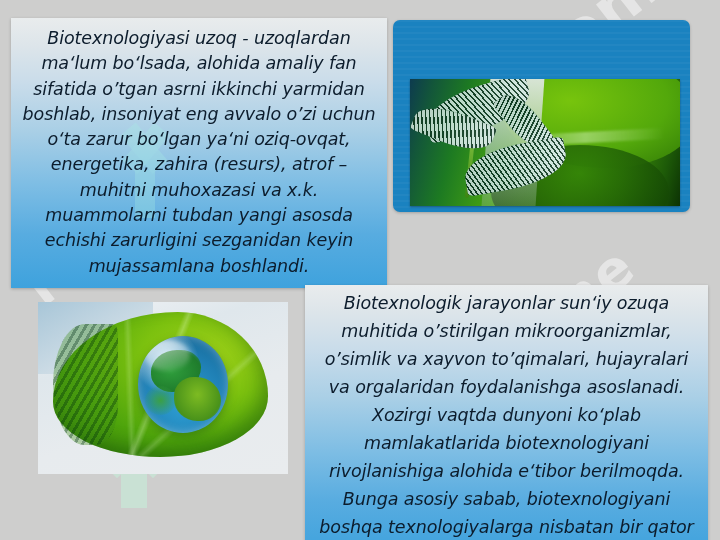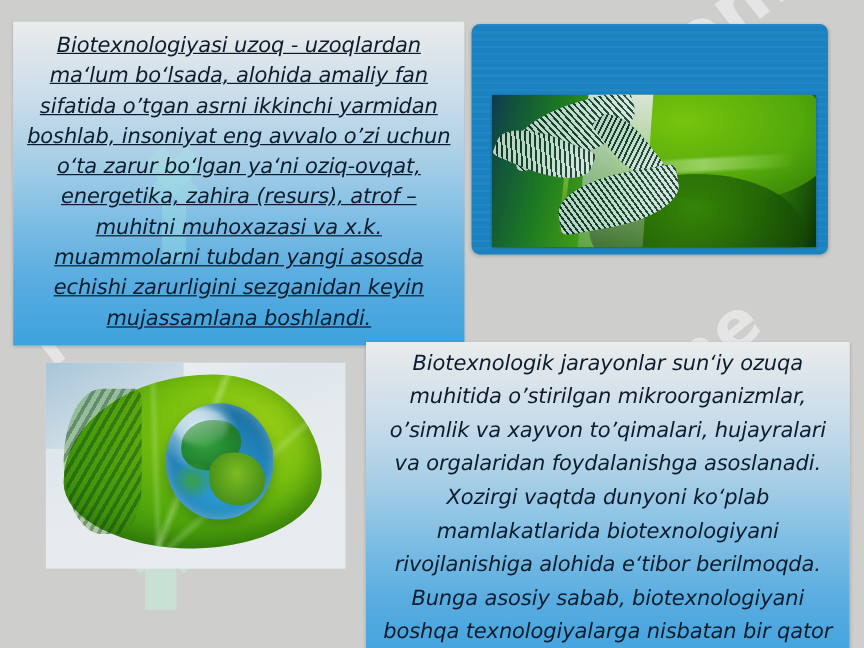"Biotexnologiyasi uzoq - uzoqlardan" #text-box-main { text-decoration: underline -> none }
